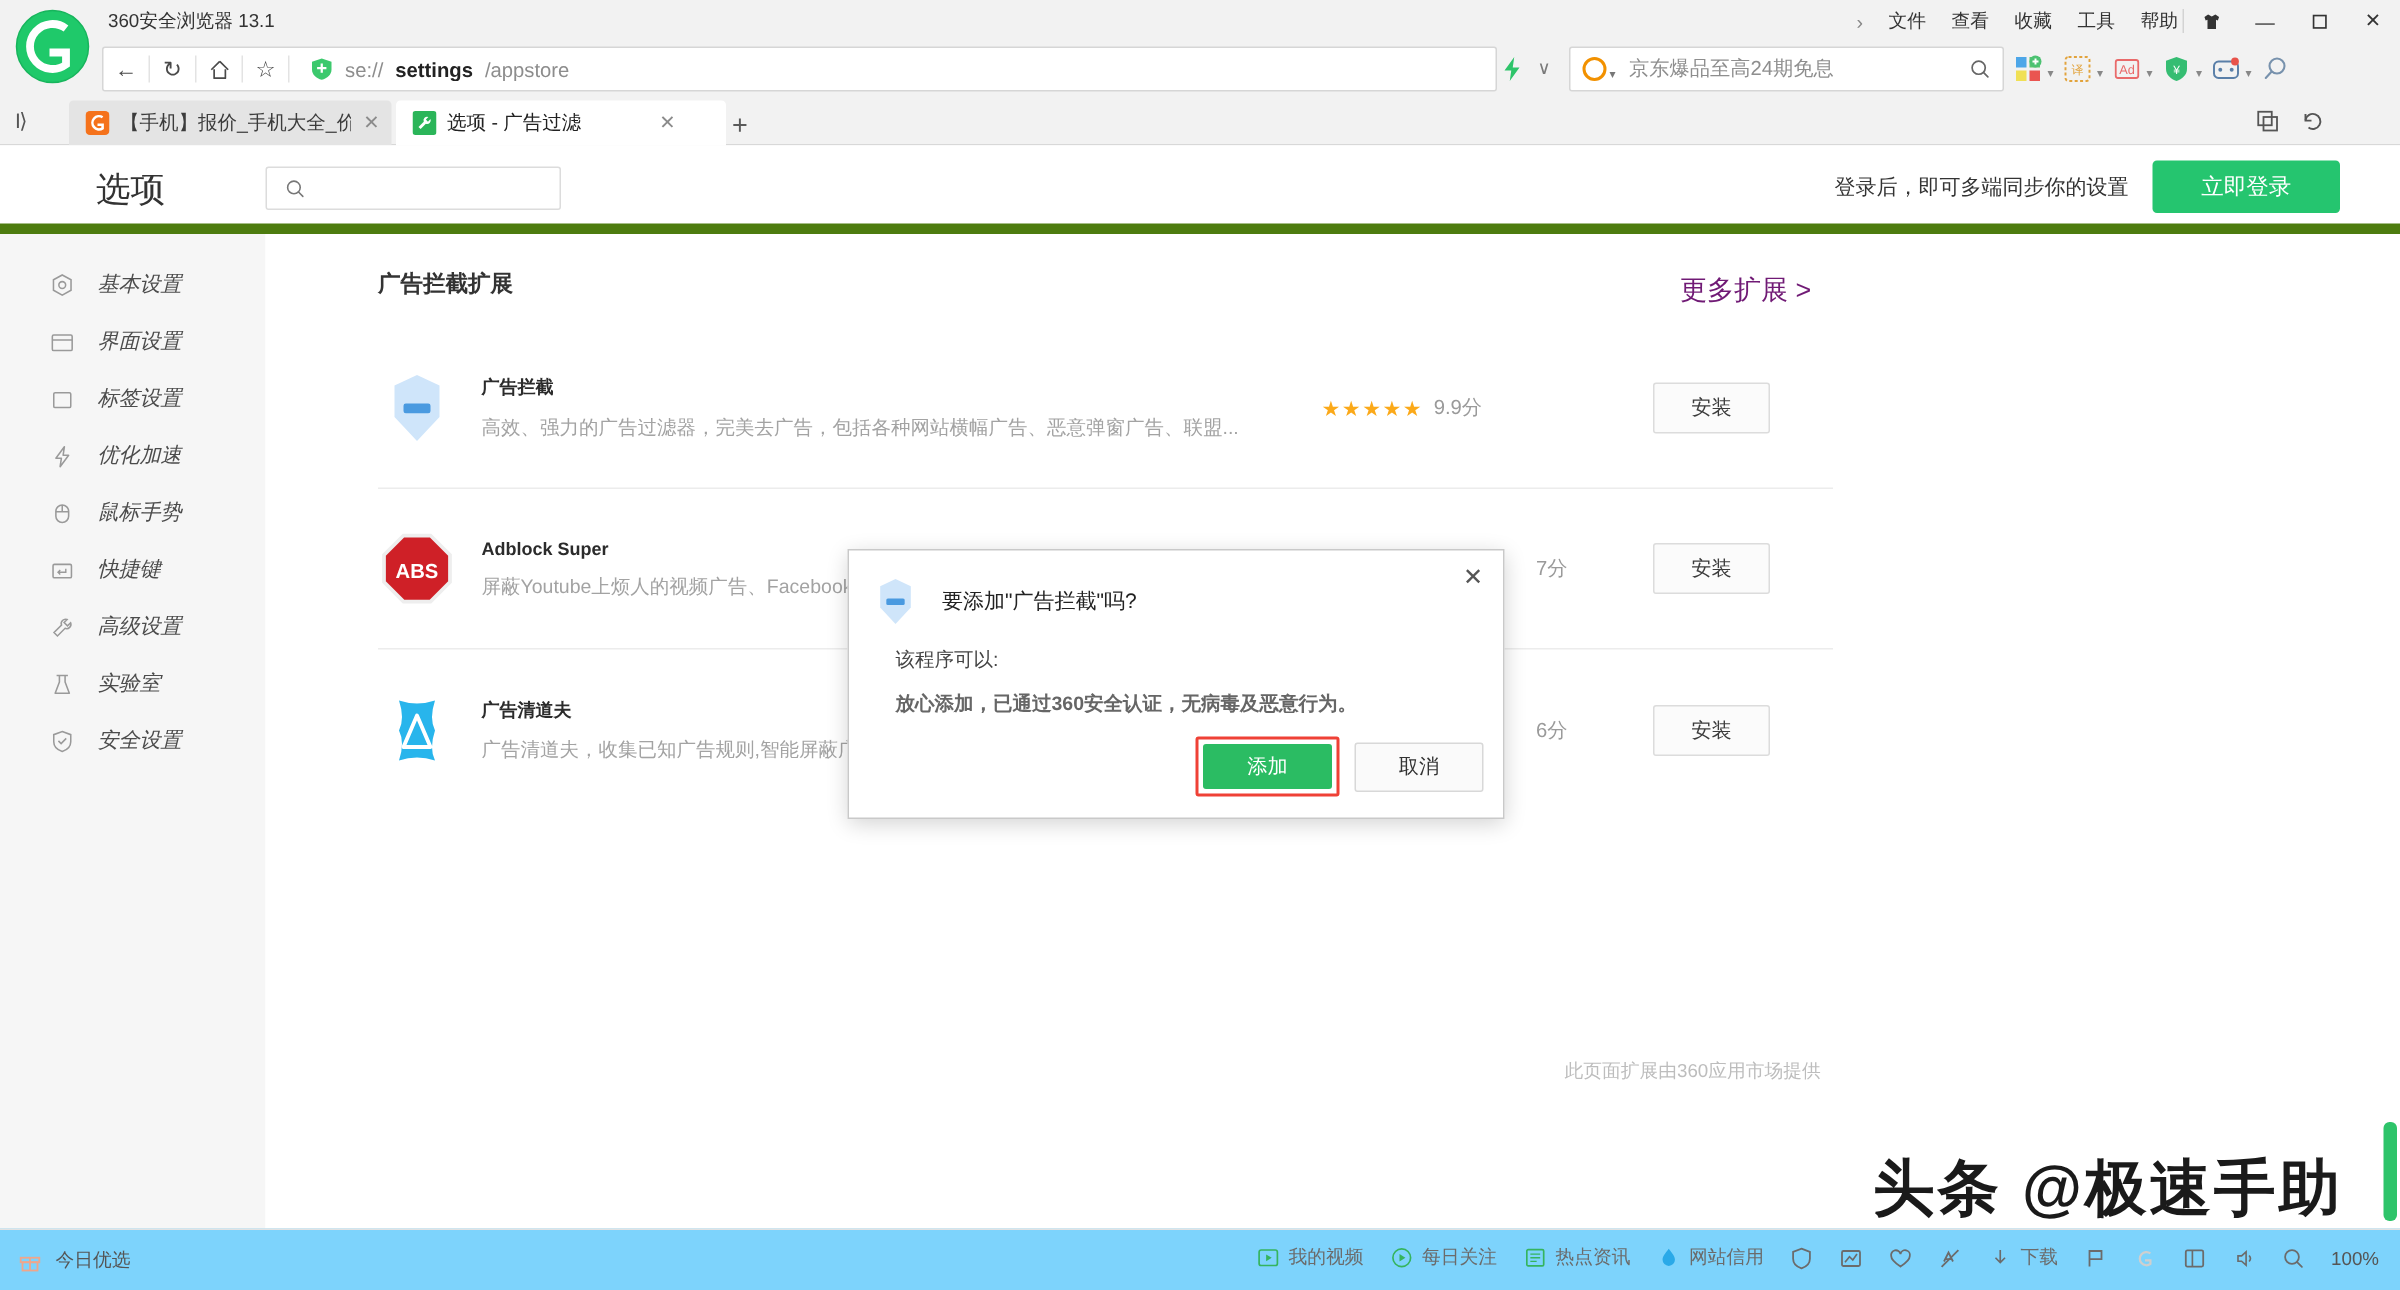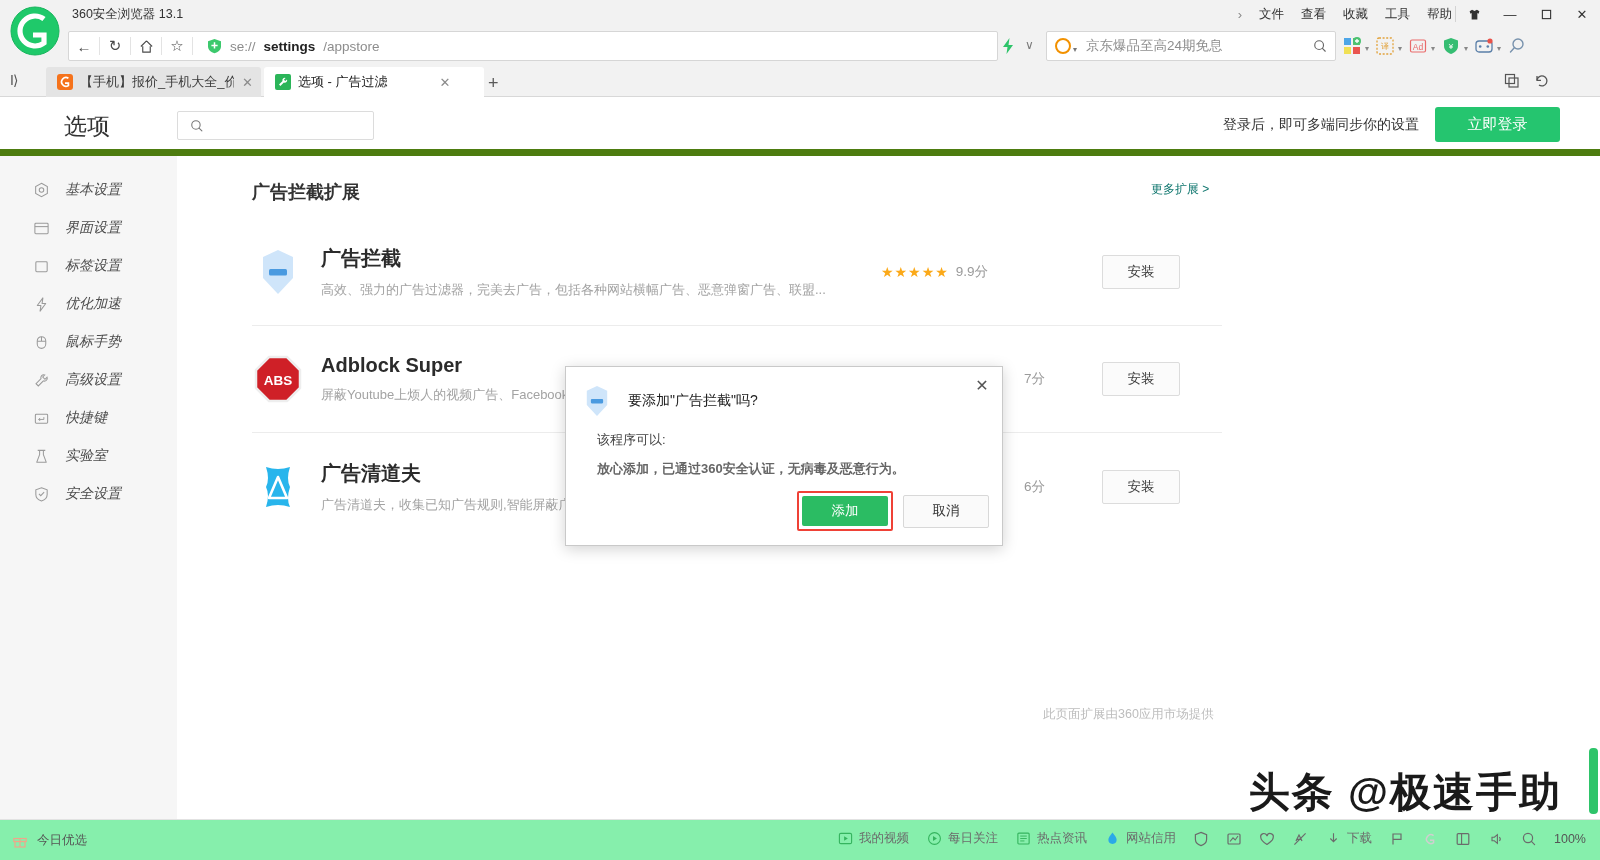"广告拦截扩展" #sec-title { font-size: 18px -> 15px }
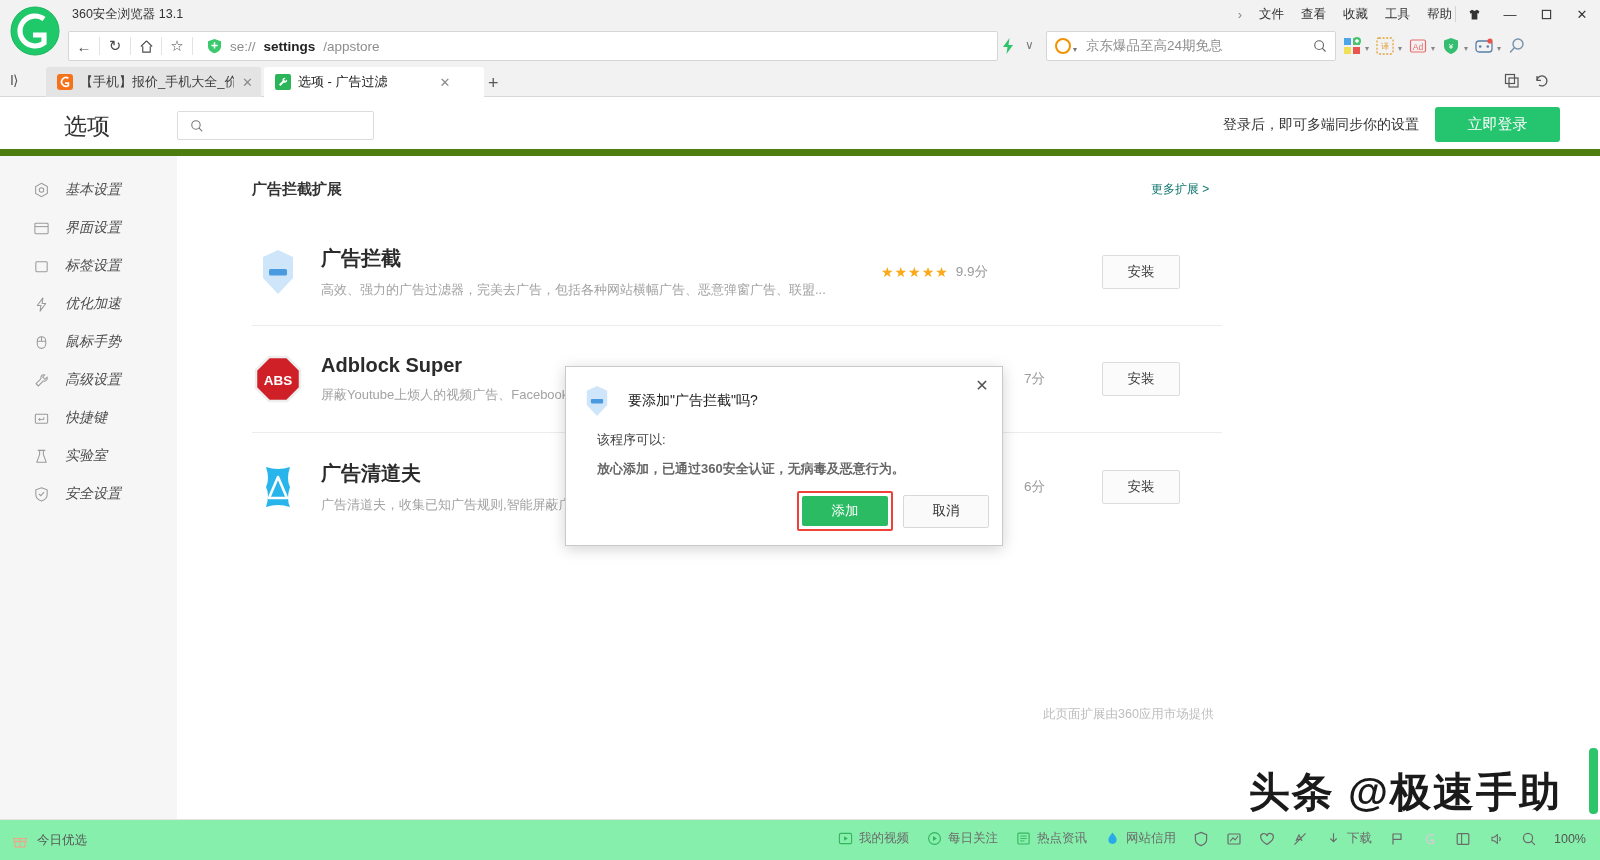"更多扩展 >" #more-ext { color: #0f766e -> #701a75; font-size: 12px -> 18px; left: 974px -> 943px }
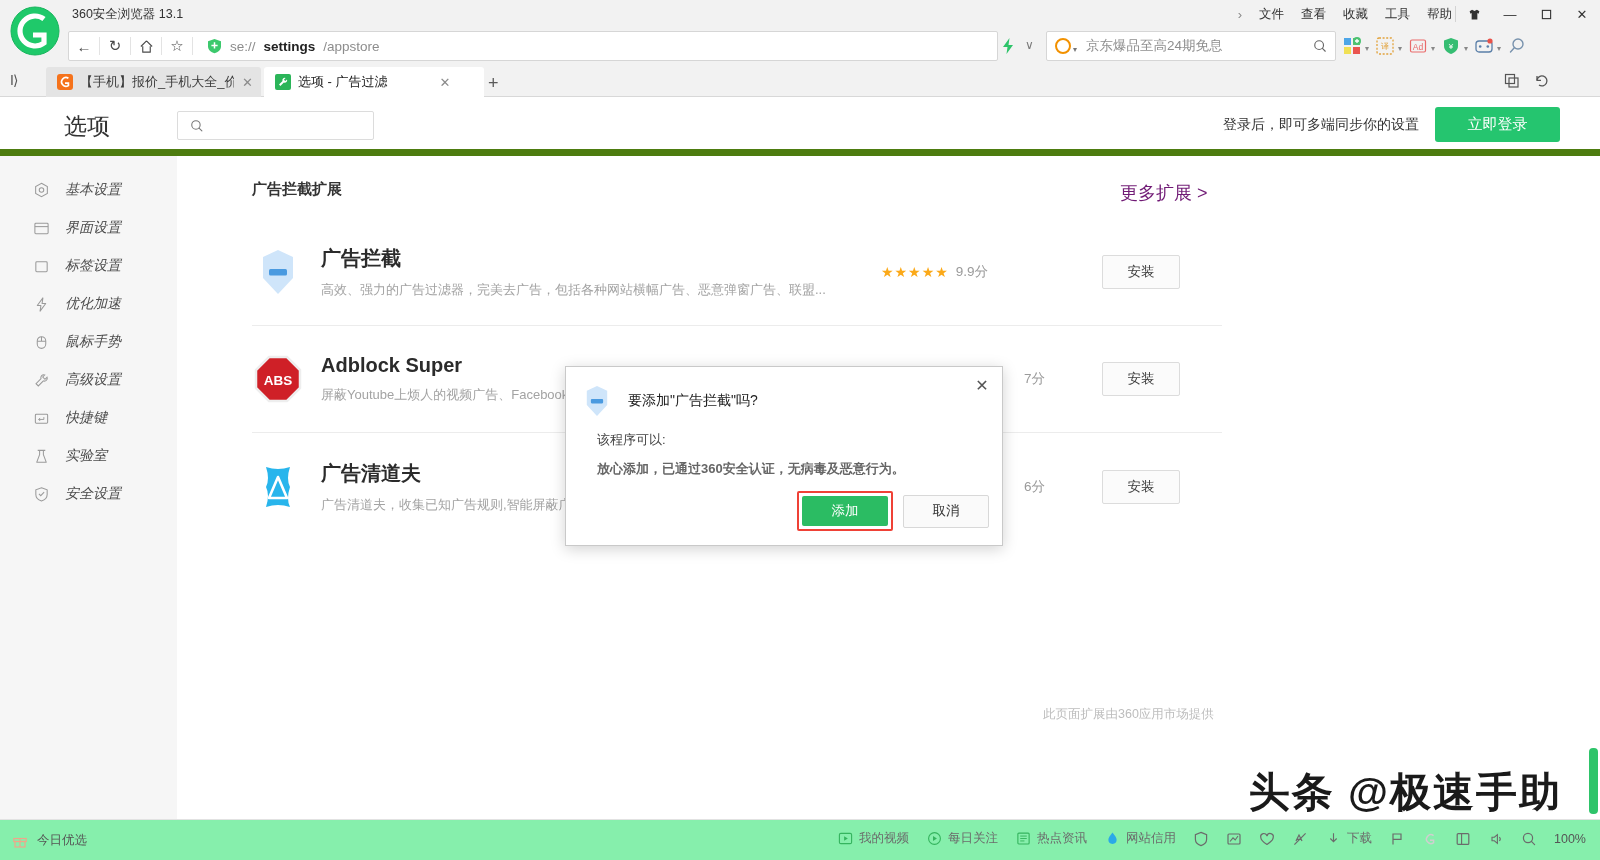"广告拦截" .ext-name { font-size: 20px -> 12px }
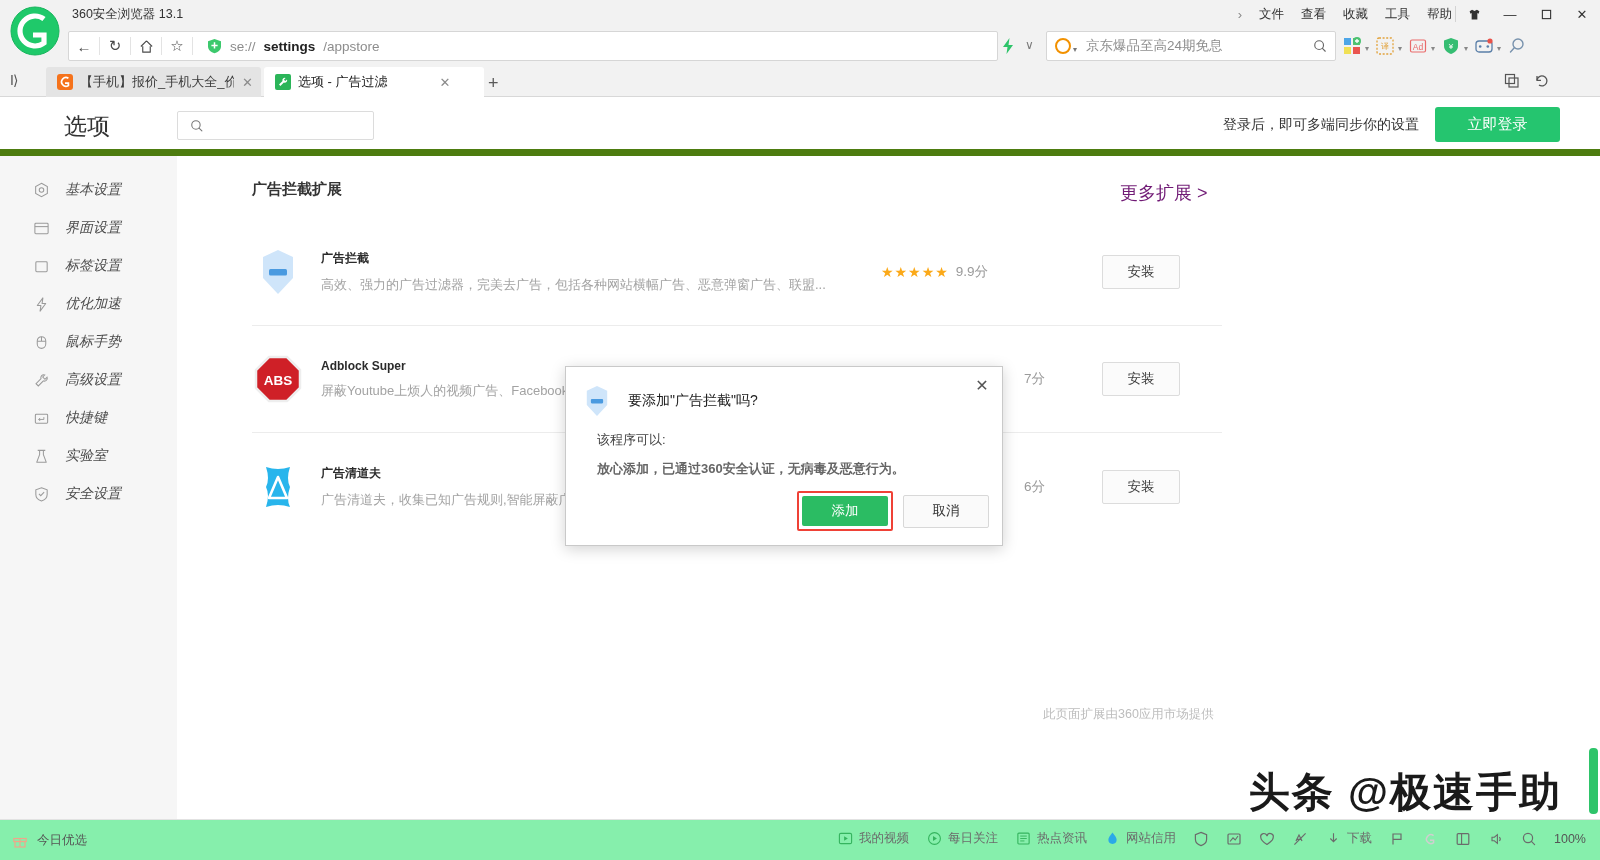"高级设置" div.side-item { order: before "快捷键" -> after "快捷键" }
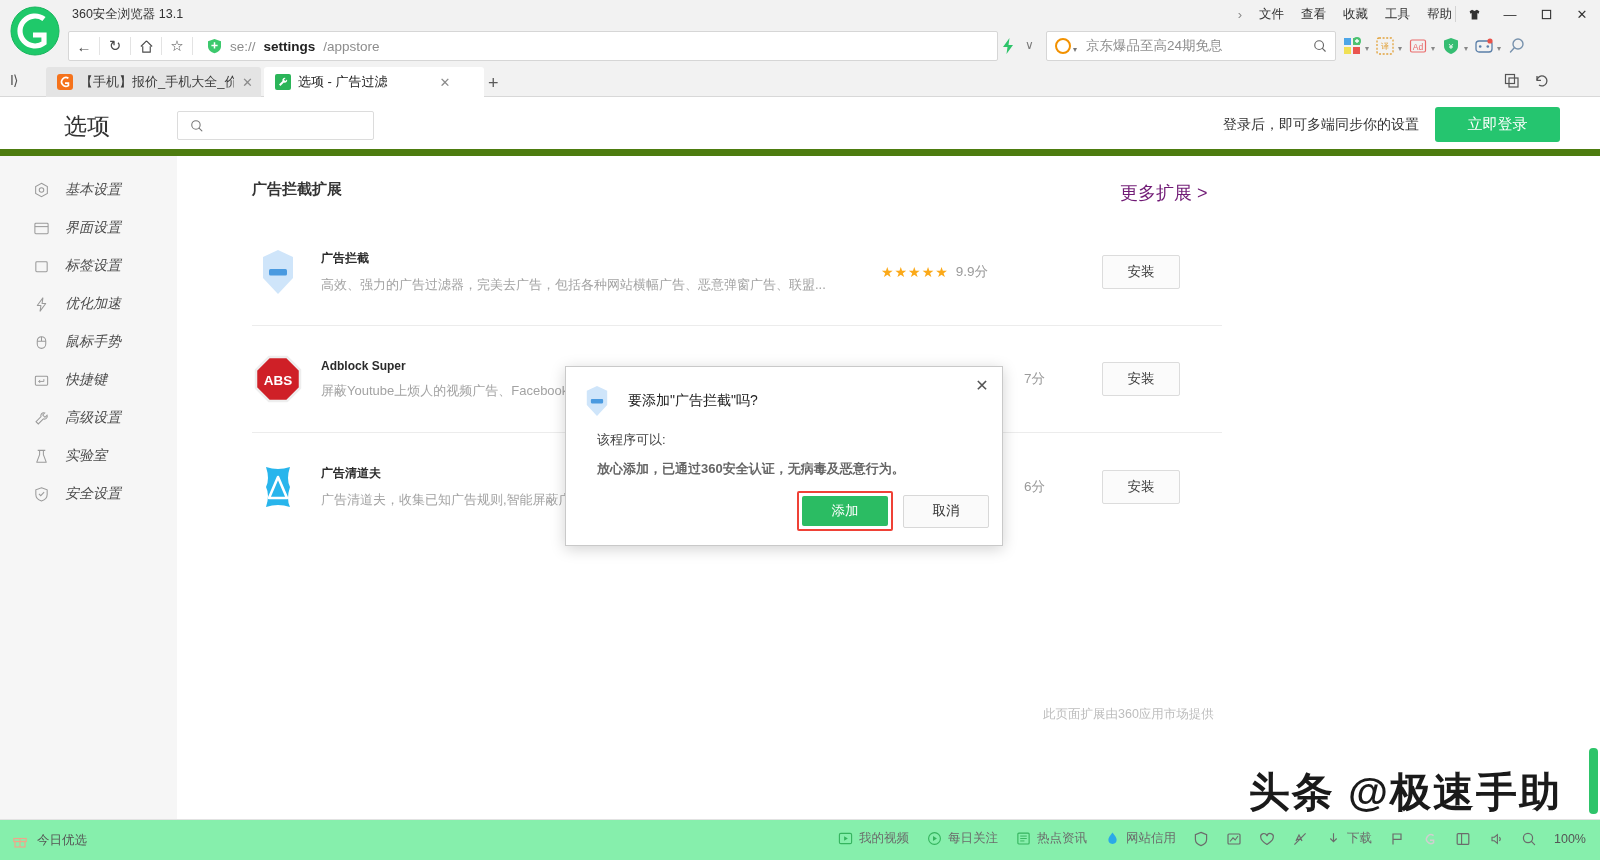"今日优选" #statusbar { background: #86efac -> #7dd3fc }
